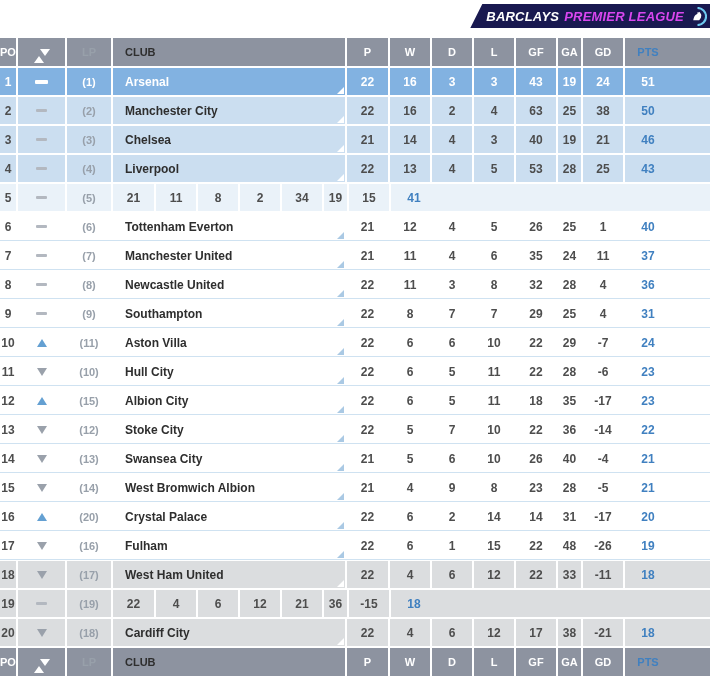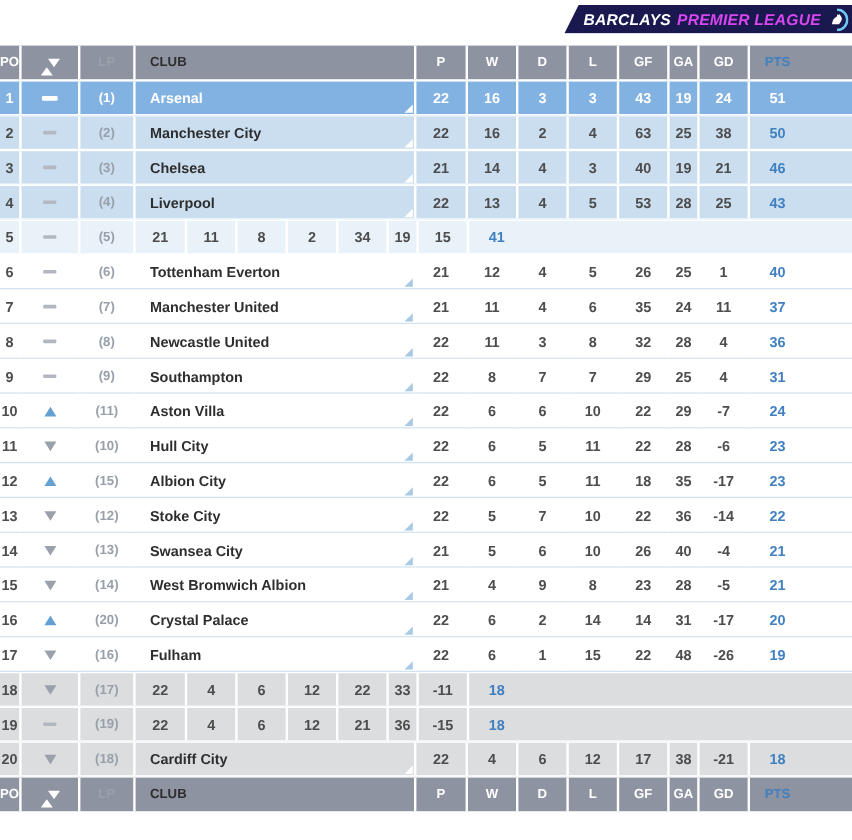"West Ham United" div.cell { html: none -> <div><span>West Ham United</span><div></div></div> }
